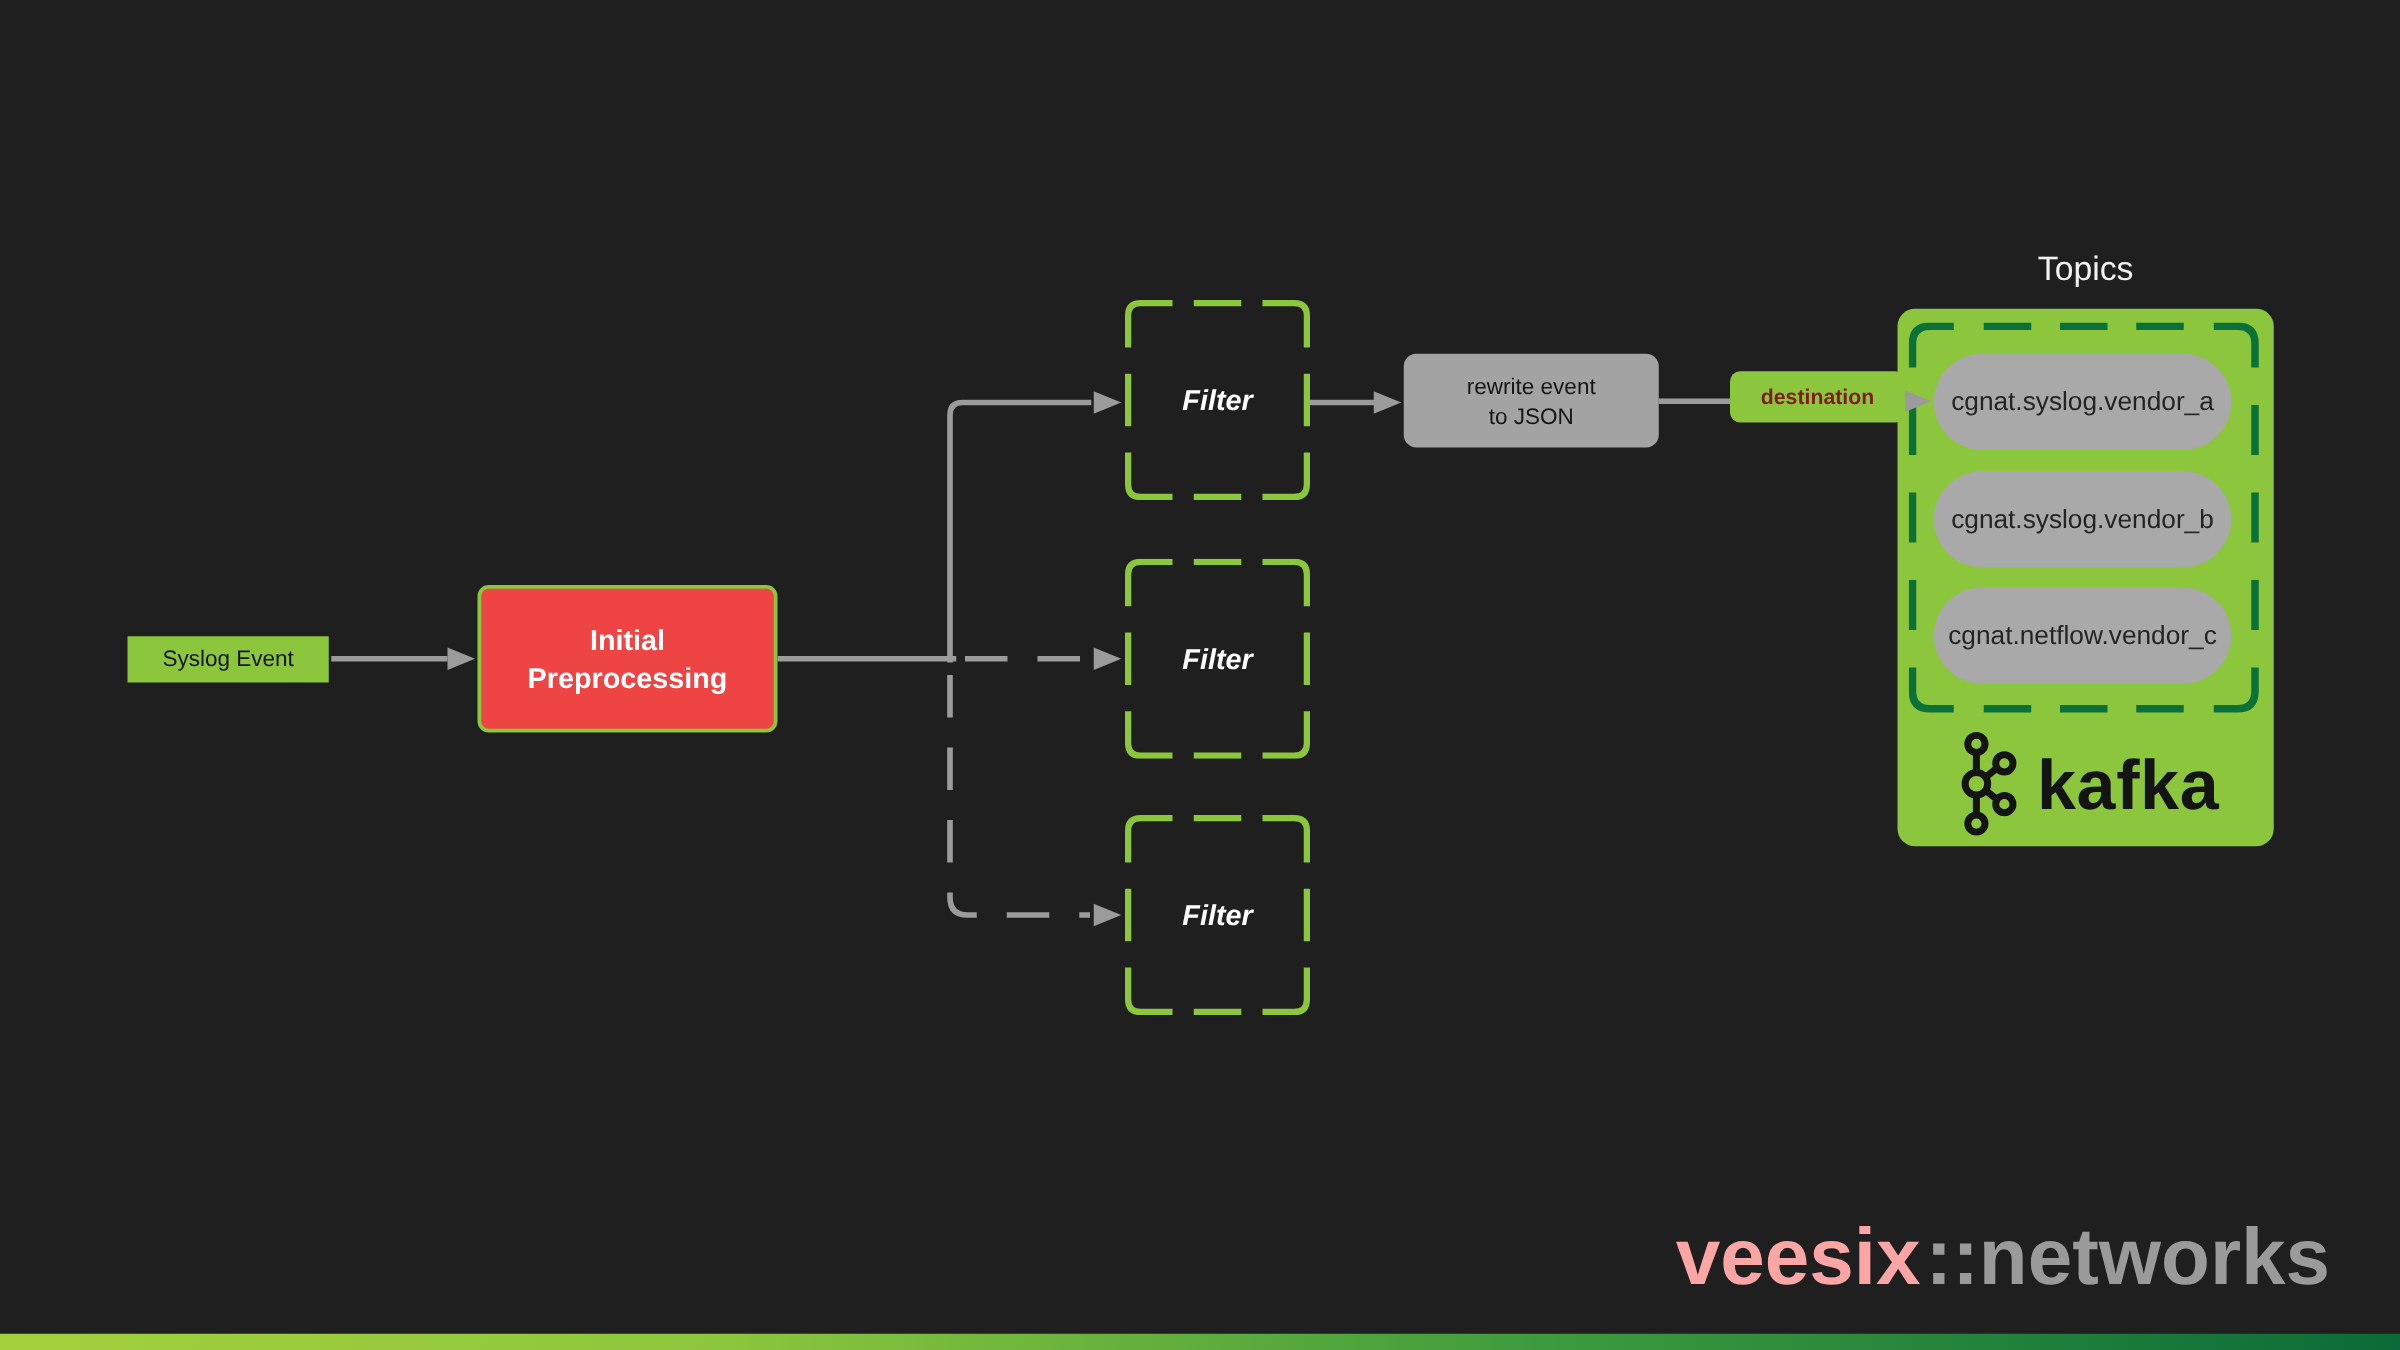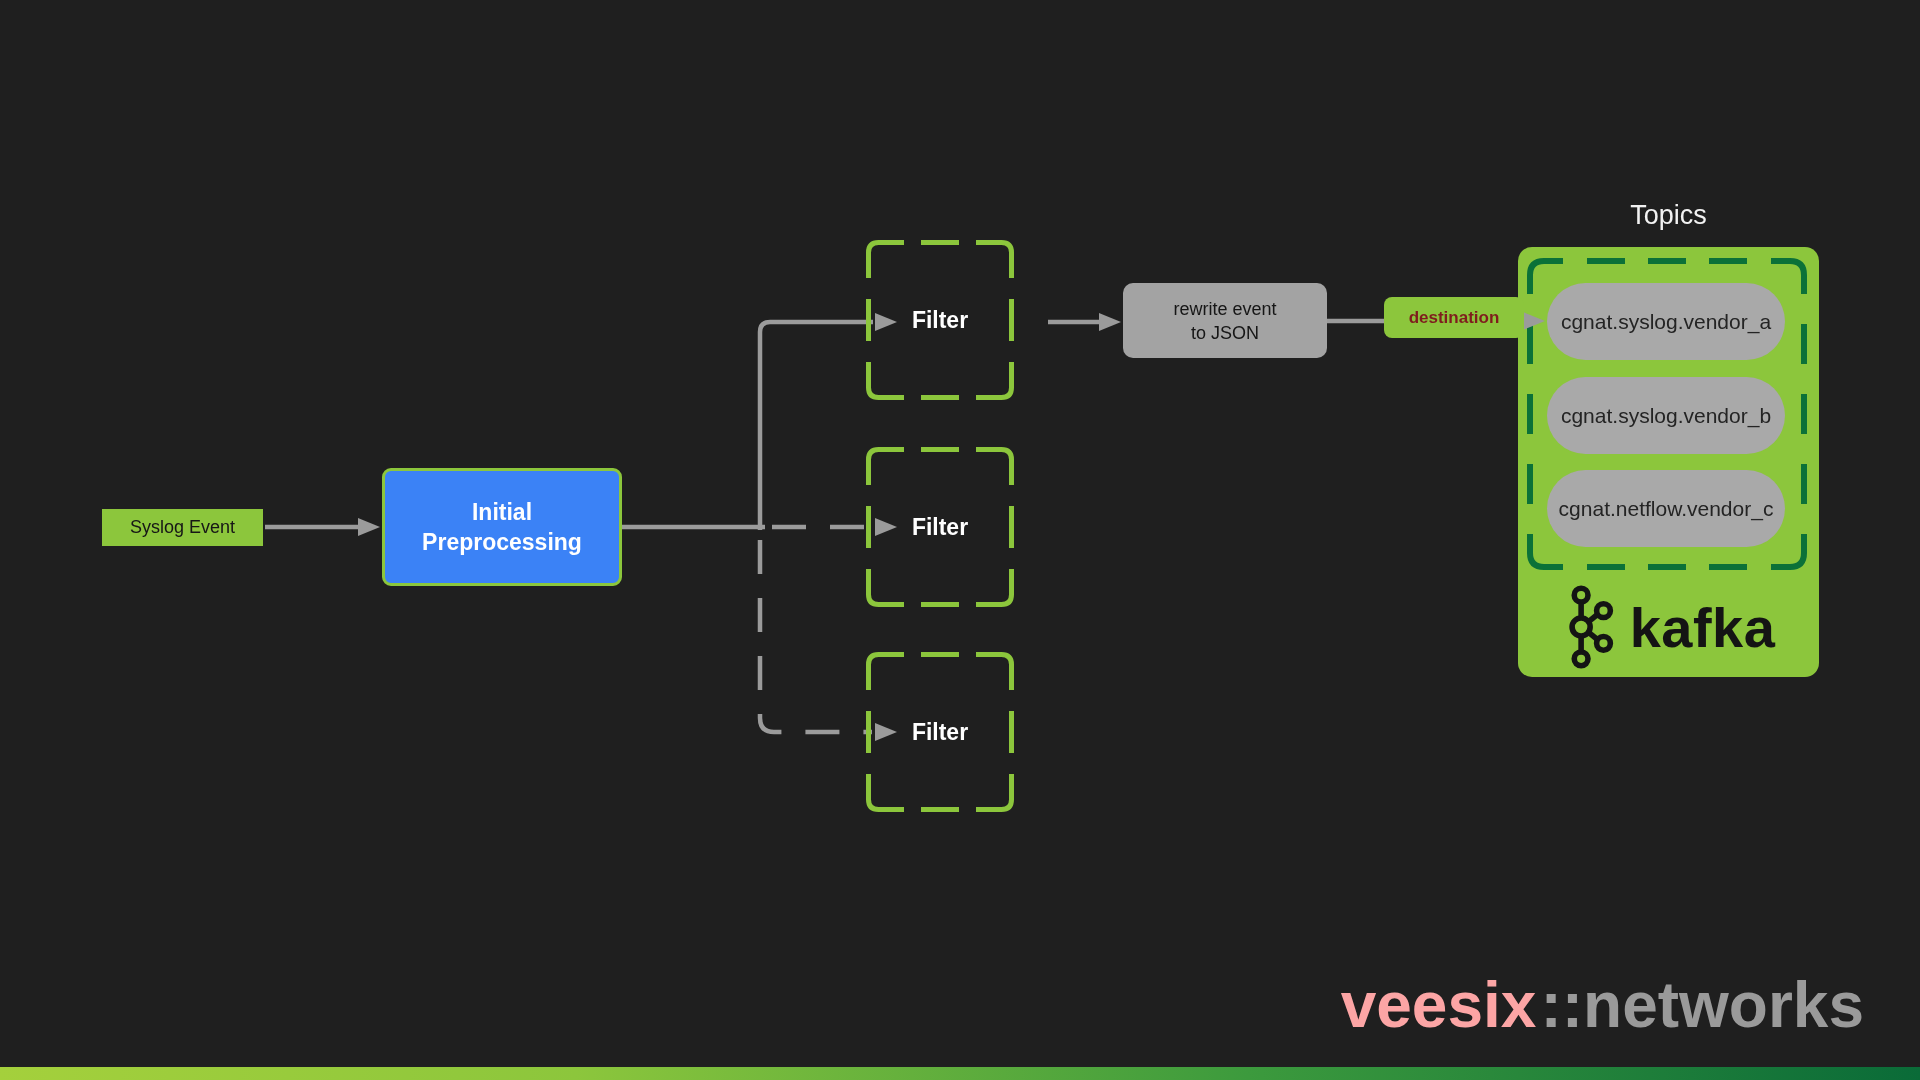"Filter" .filter-box { font-style: none -> italic; left: 866px -> 900px }
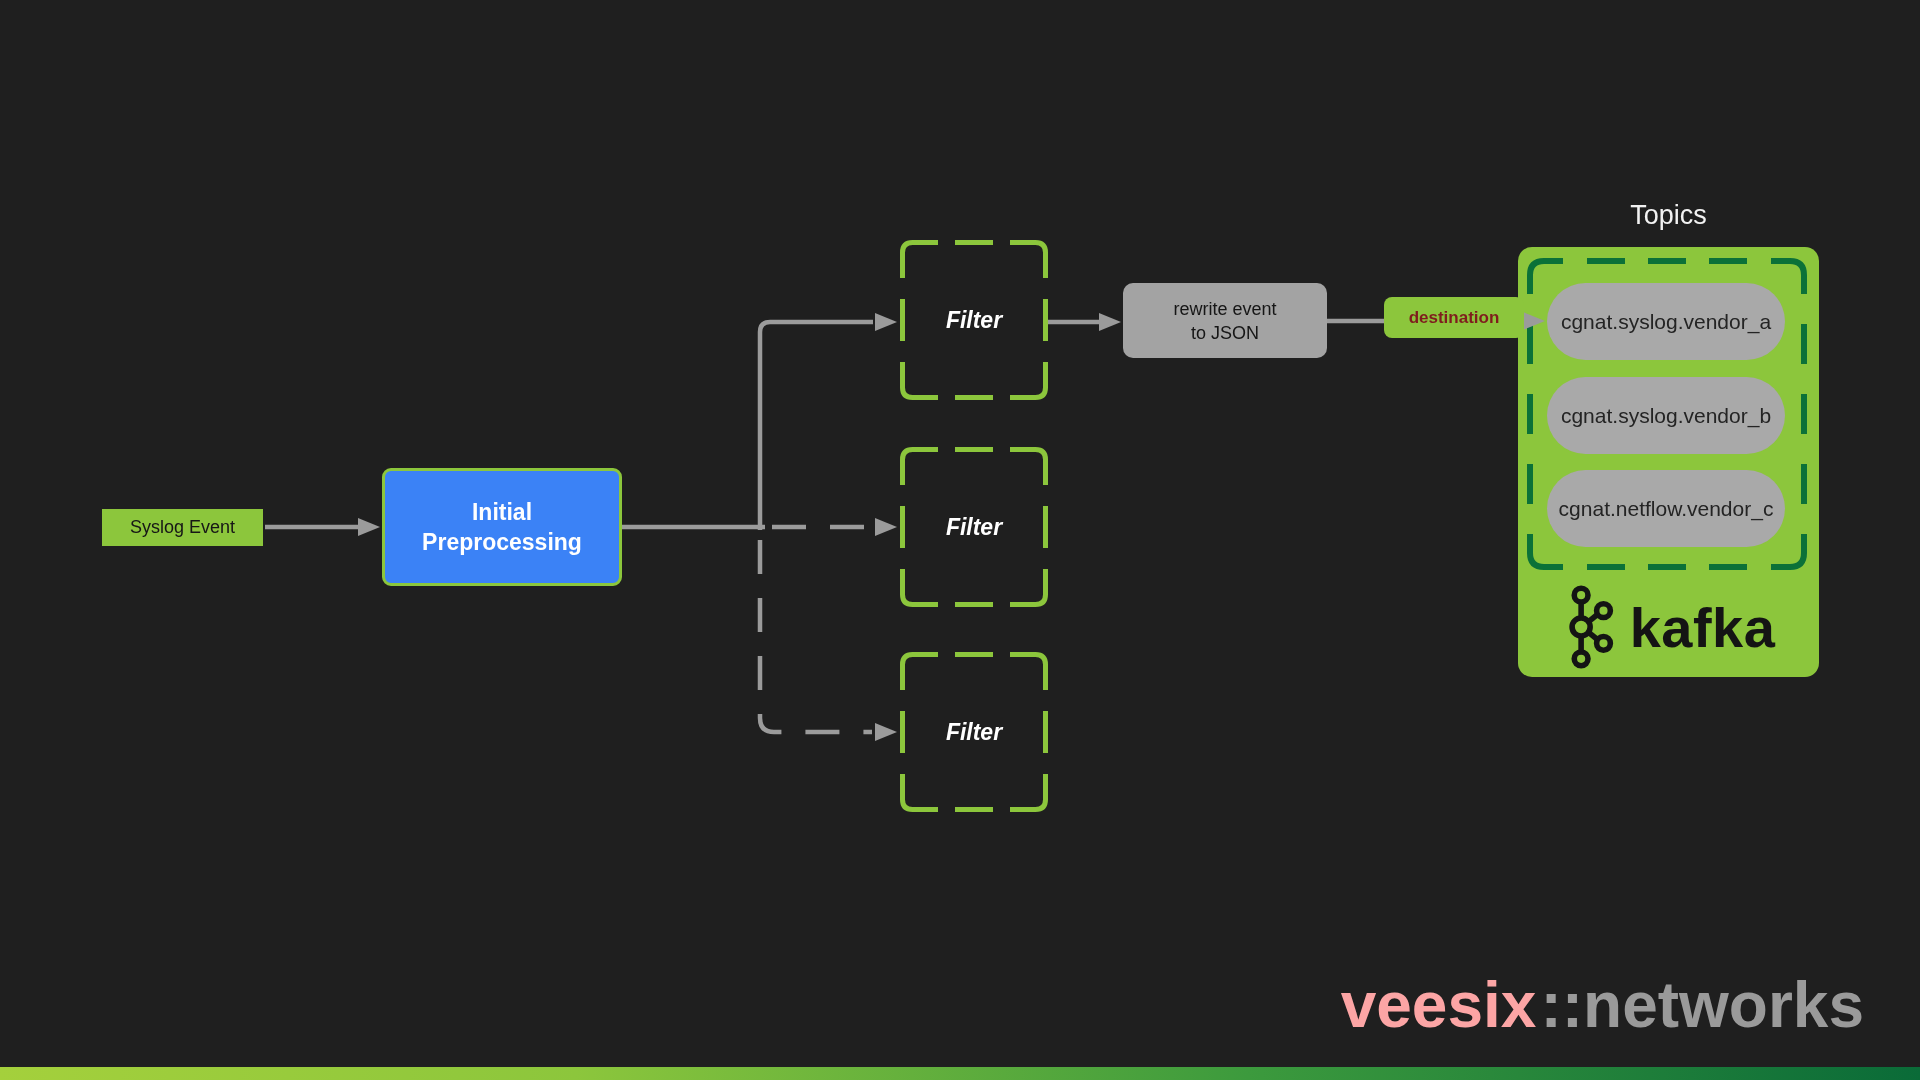"Initial" .node-ip { background: #3b82f6 -> #ef4444 }
